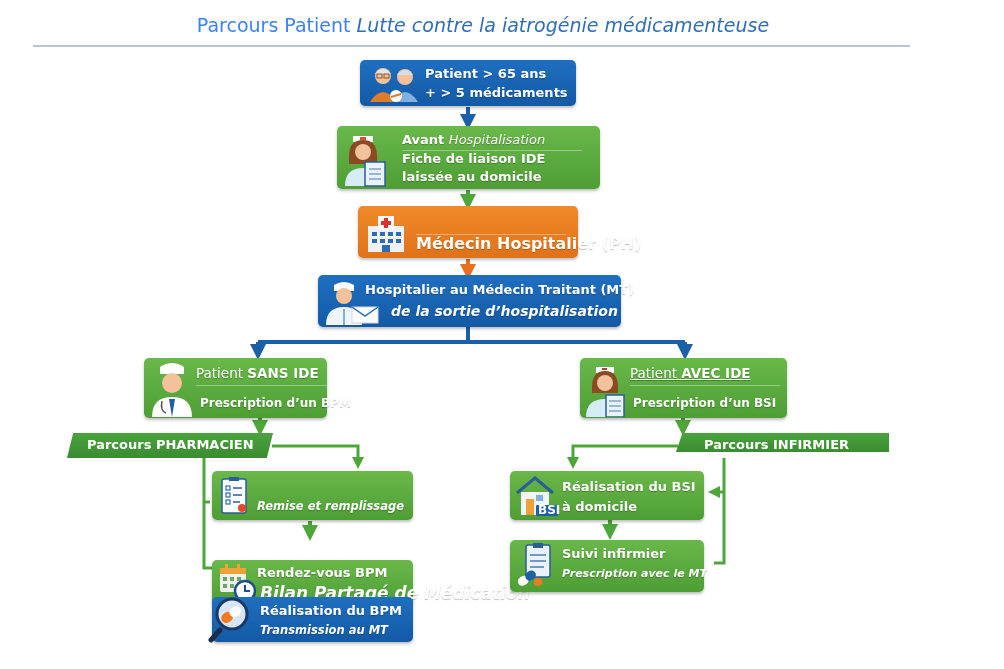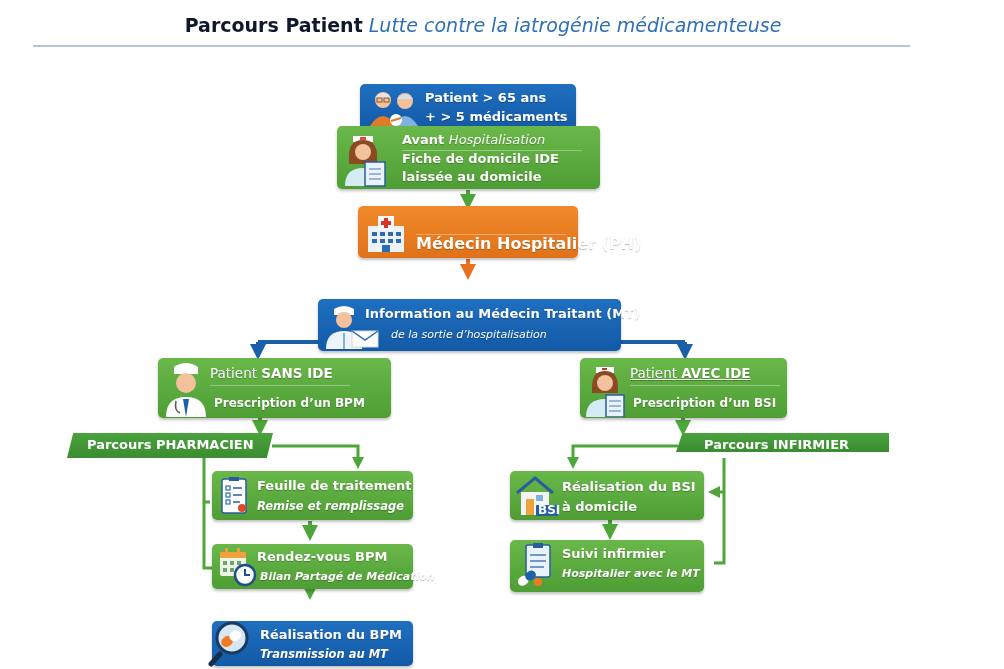"Parcours Patient" .title .b { color: #0f172a -> #3b82f6; font-weight: bold -> normal }
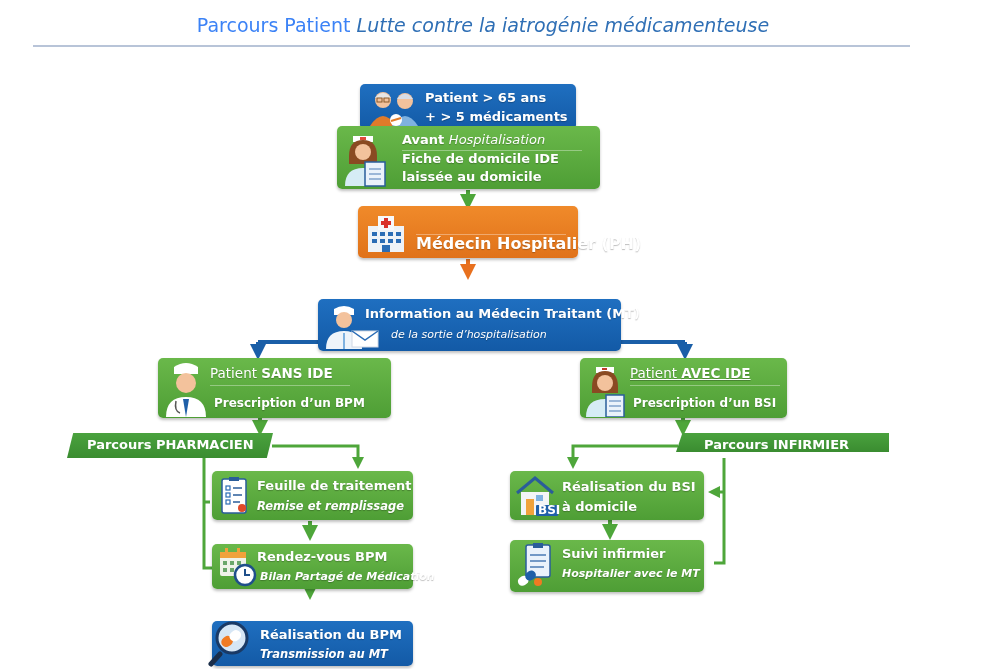"Patient > 65 ans" .blue { margin-top: 24px -> none }
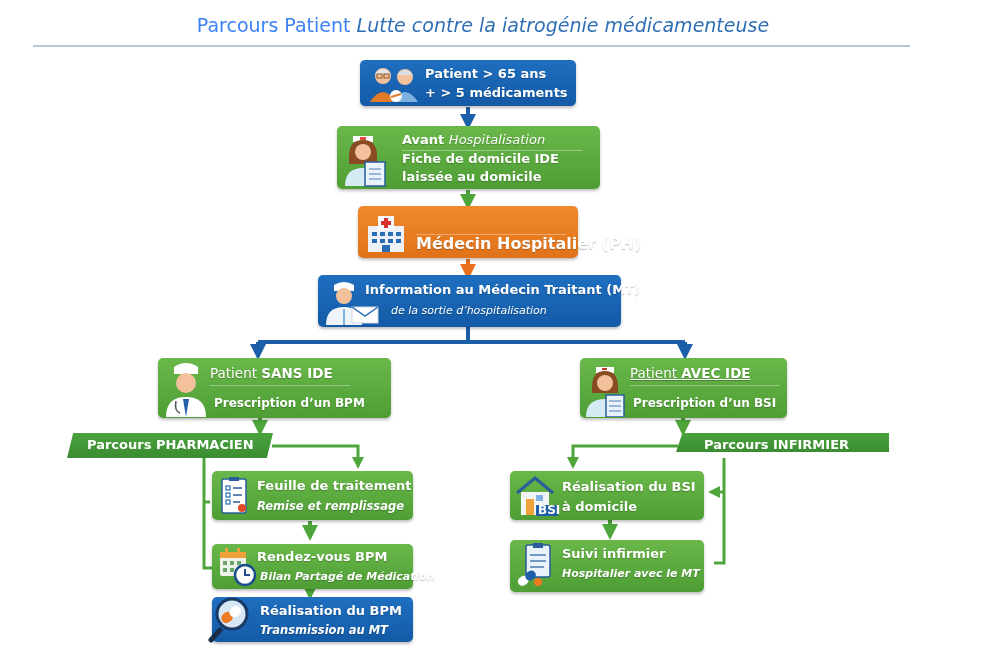"Fiche de domicile IDE" div.txt { text: domicile -> liaison }
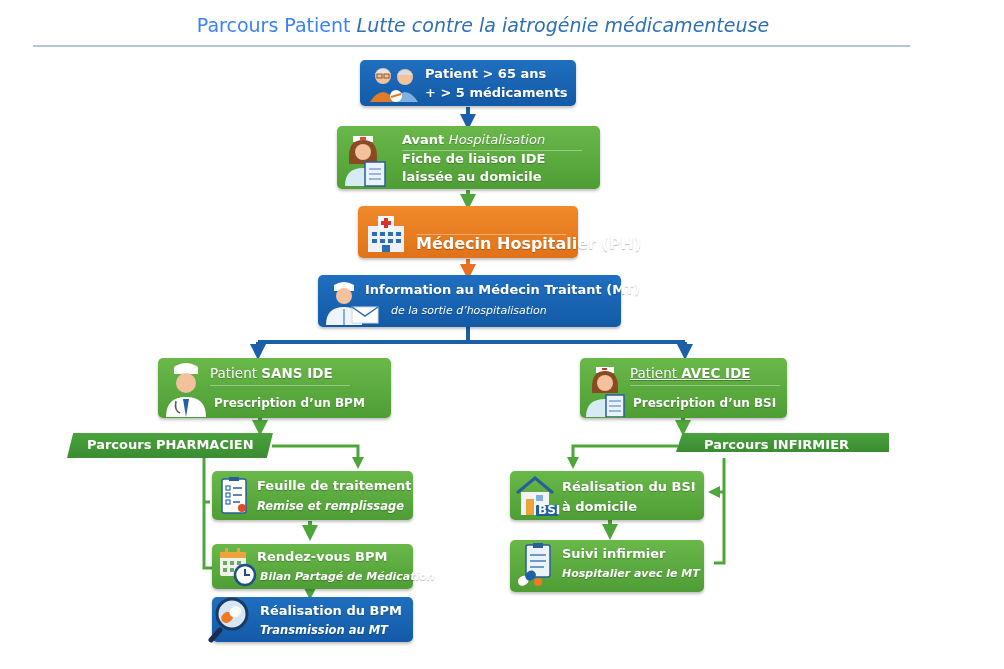"Information au Médecin Traitant (MT)" div.txt { text: Information -> Hospitalier }
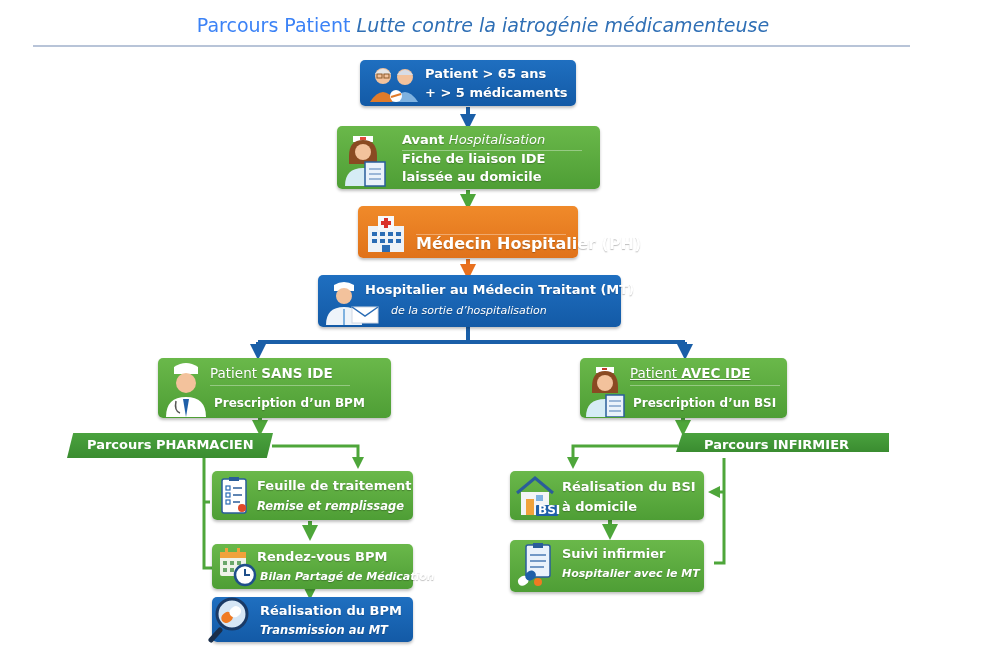"de la sortie d’hospitalisation" div.txt { font-size: 11px -> 14px; font-weight: 400 -> 700 }
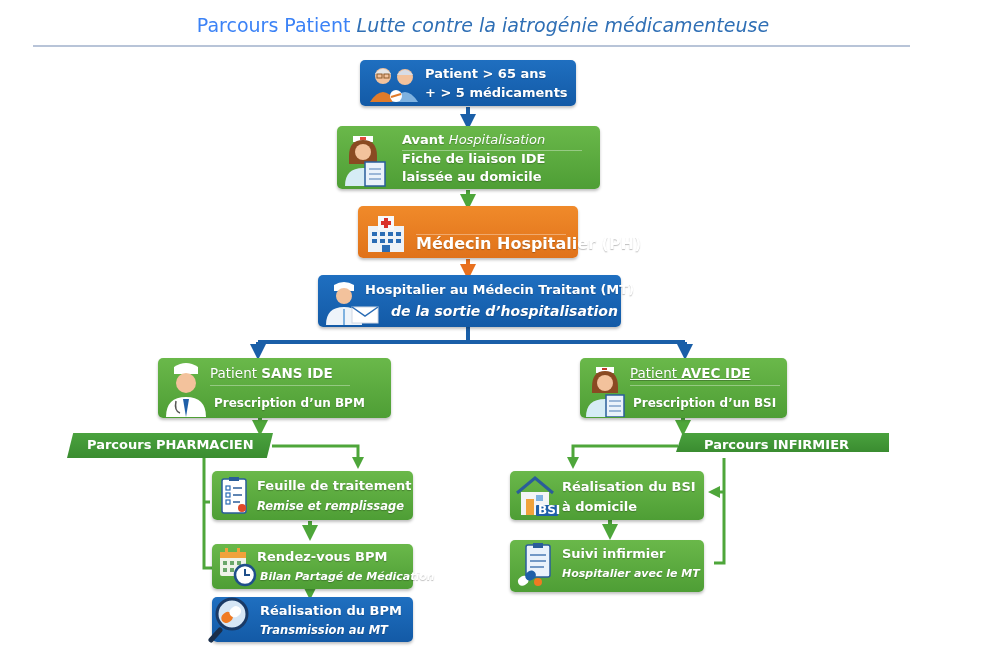"Patient SANS IDE" div.box { left: 158px -> 144px; width: 233px -> 183px }
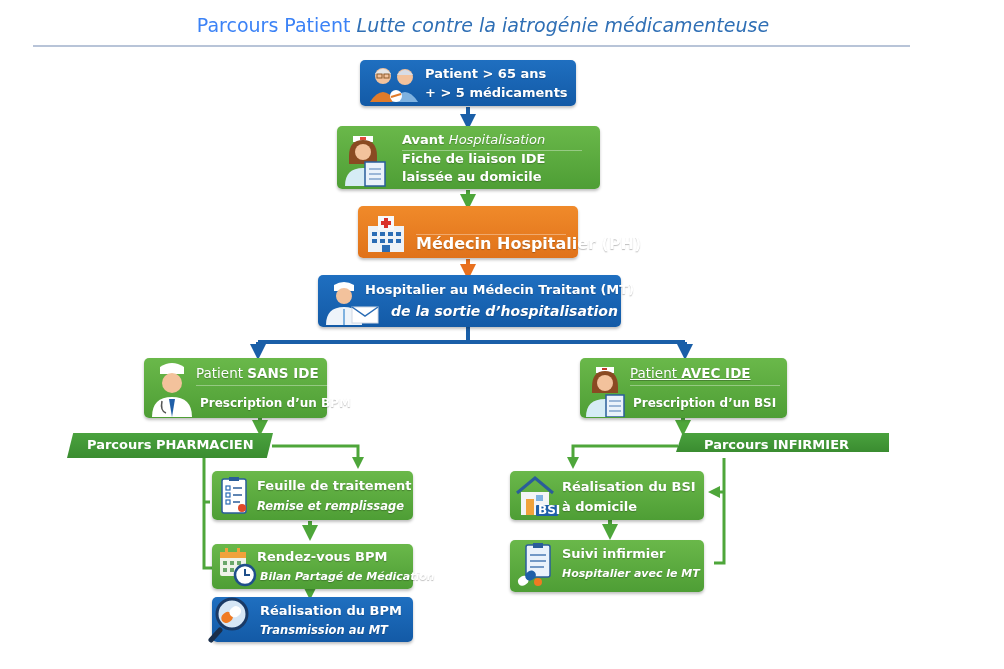"Feuille de traitement" div.txt { html: <div>Feuille de traitement</div> -> none }
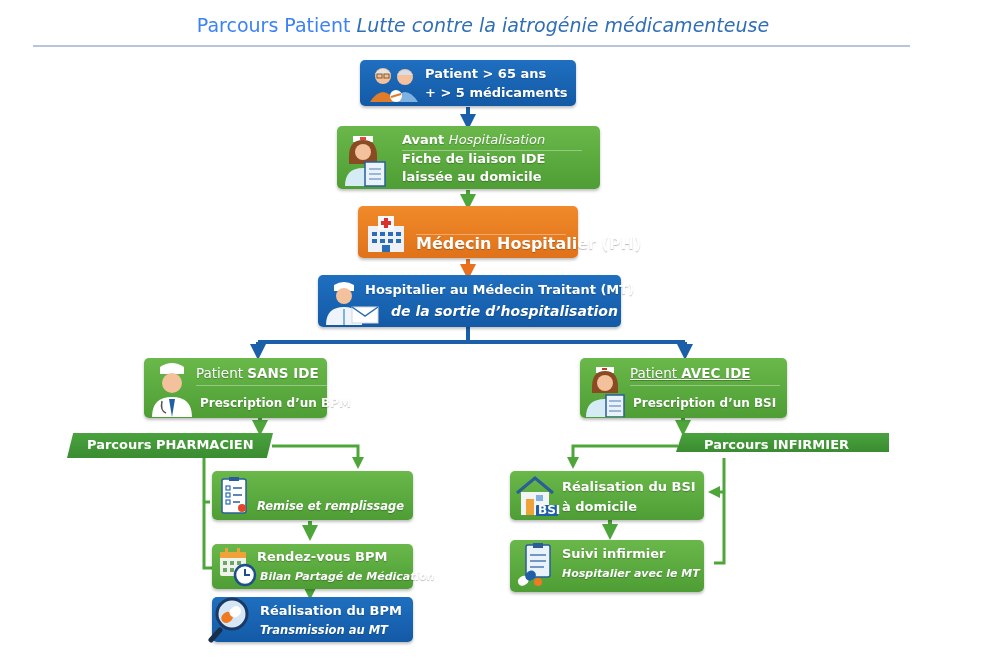"Rendez-vous BPM" div.box { top: 544px -> 560px }
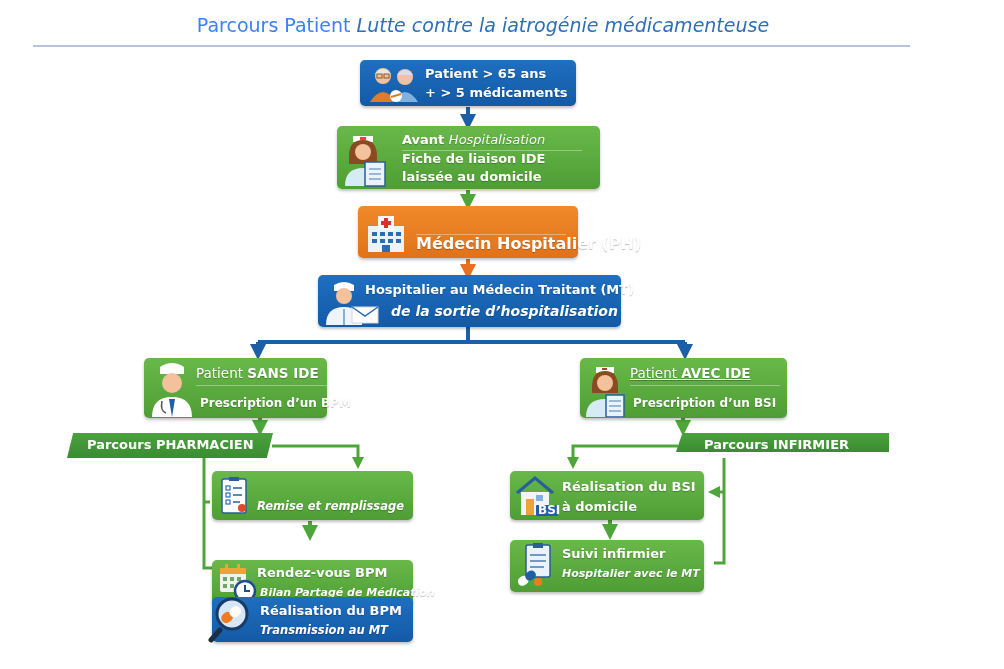"Hospitalier avec le MT" div.txt { text: Hospitalier -> Prescription }
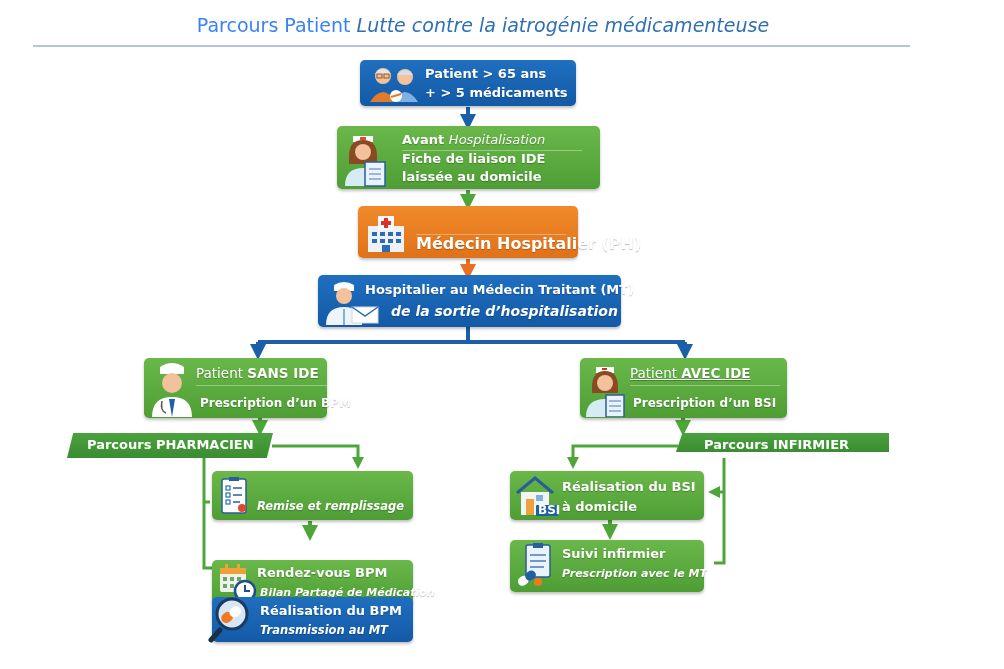"Bilan Partagé de Médication" div.txt { font-size: 11px -> 17px }
